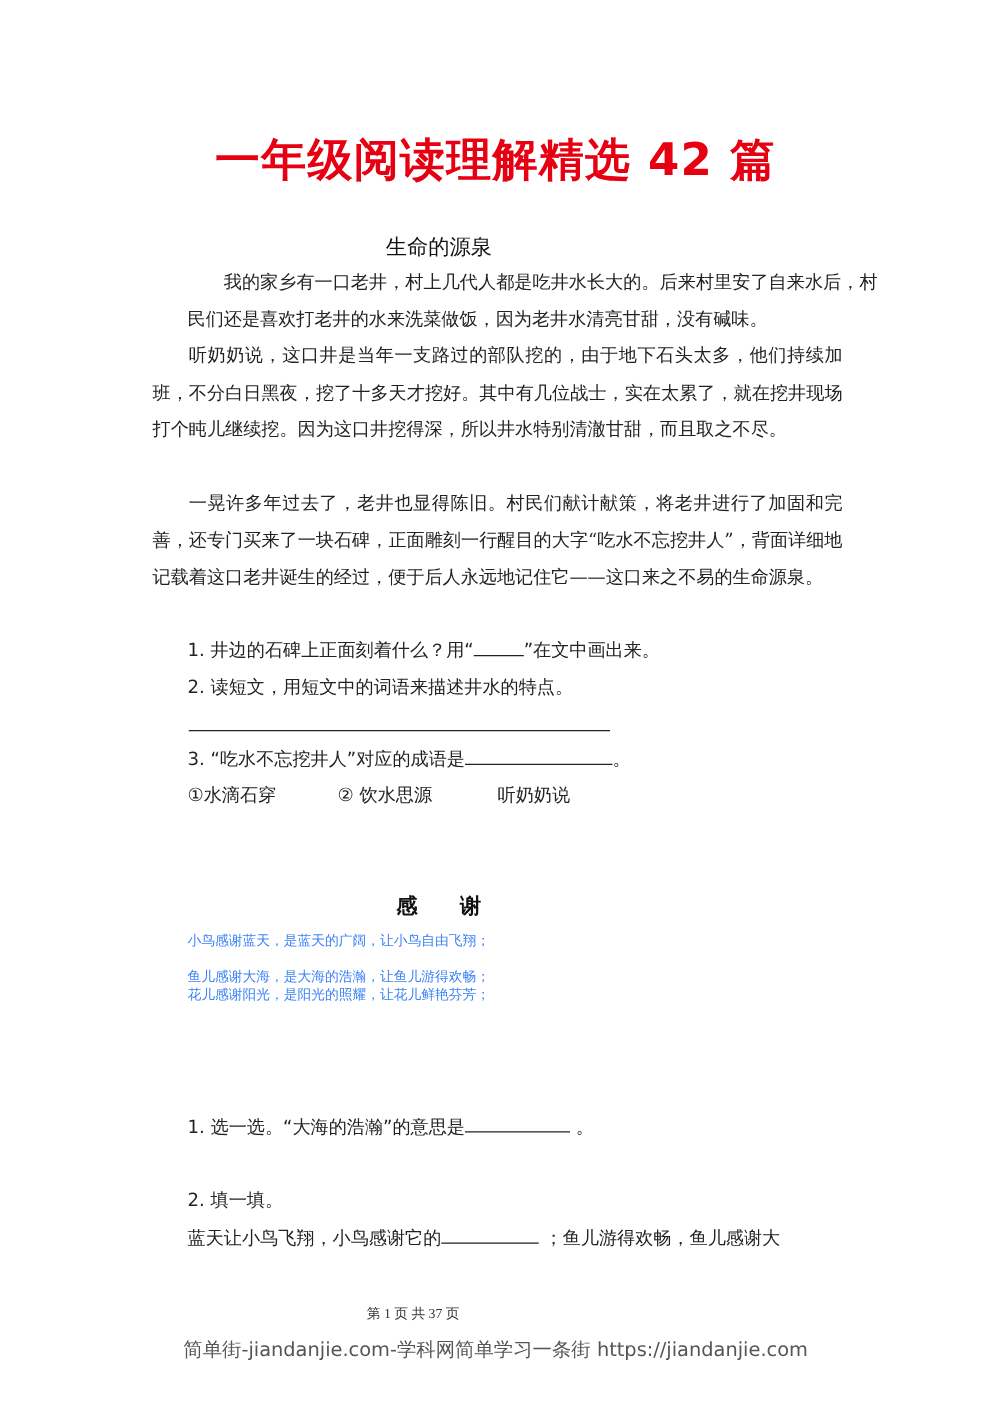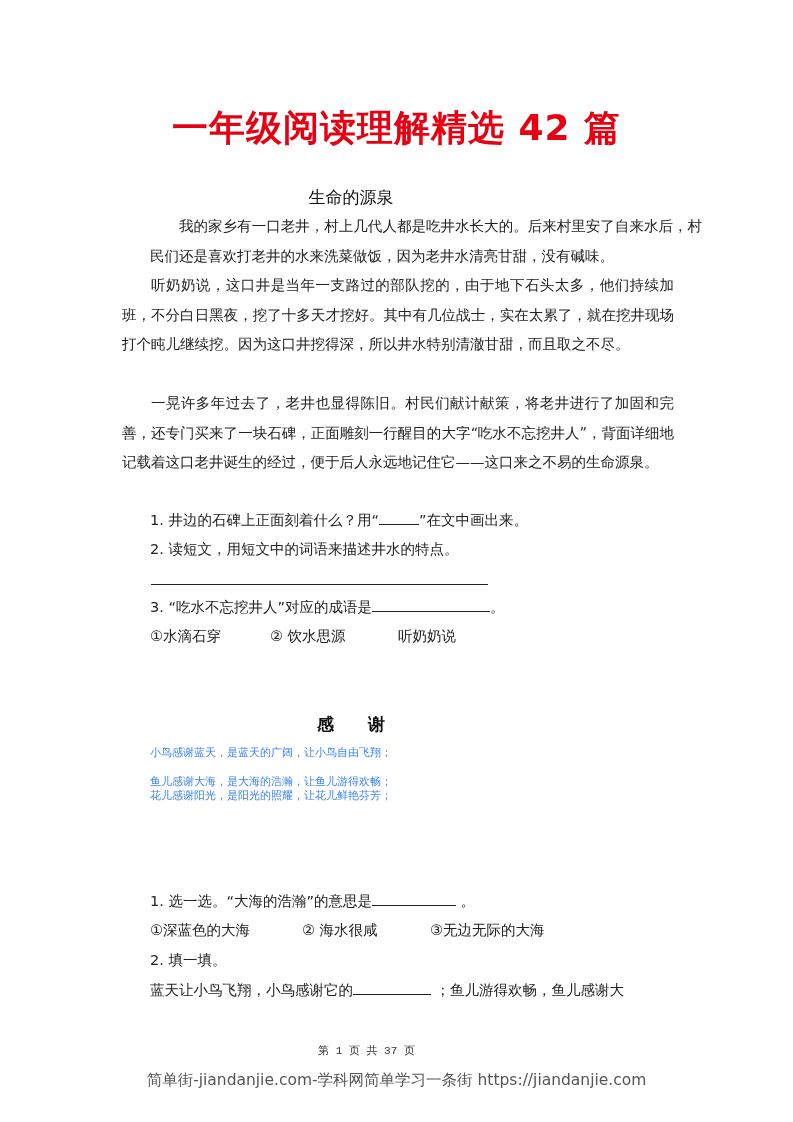"①深蓝色的大海 ② 海水很咸 ③无边无际的大海" div.q { html: <div> <span>①深蓝色的大海</span><span>② 海水很咸</span><span>③无边无际的大海</span> </div> -> none }
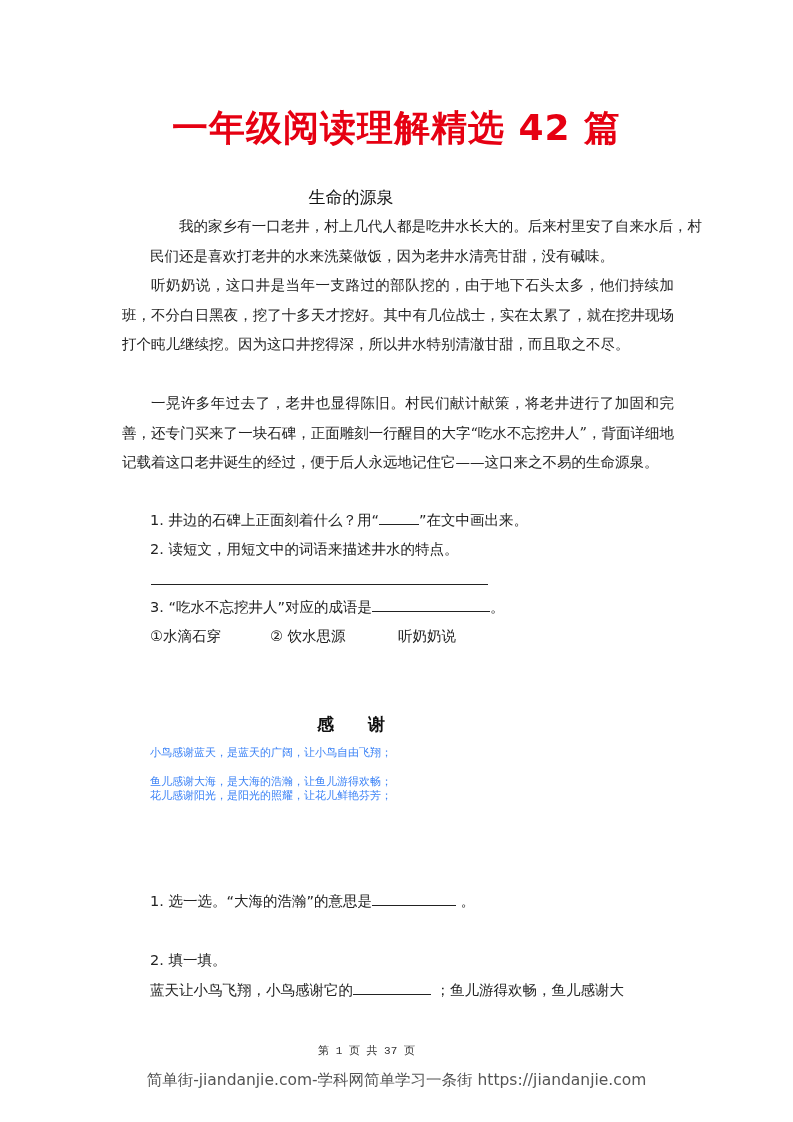"第 1 页 共 37" .footer { font-family: Liberation Mono, monospace -> Liberation Serif, serif; padding-left: 36px -> none }
